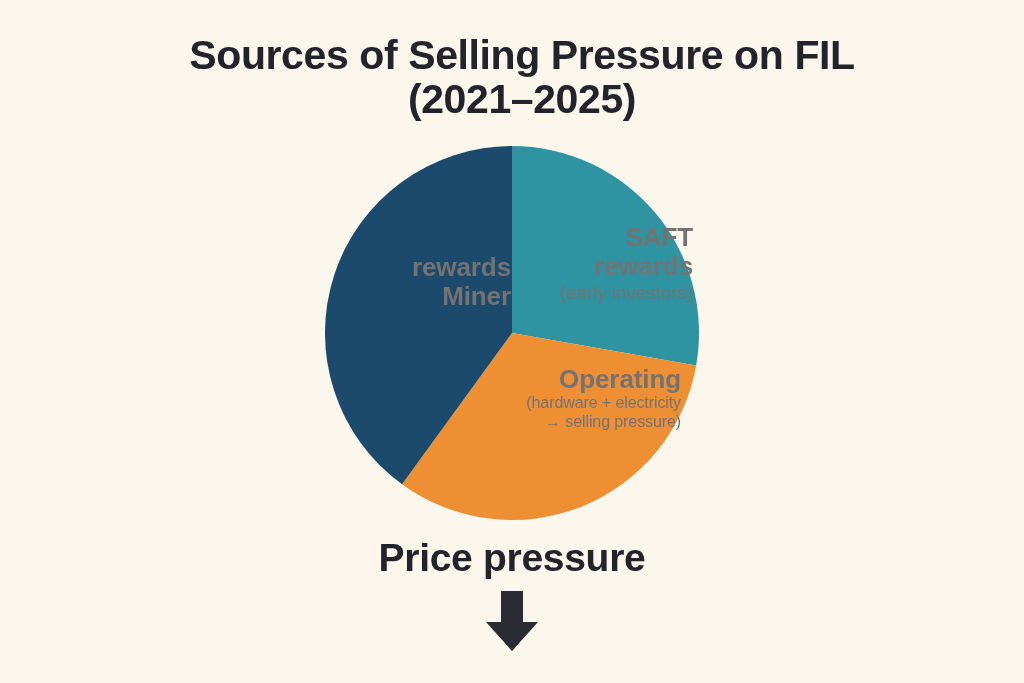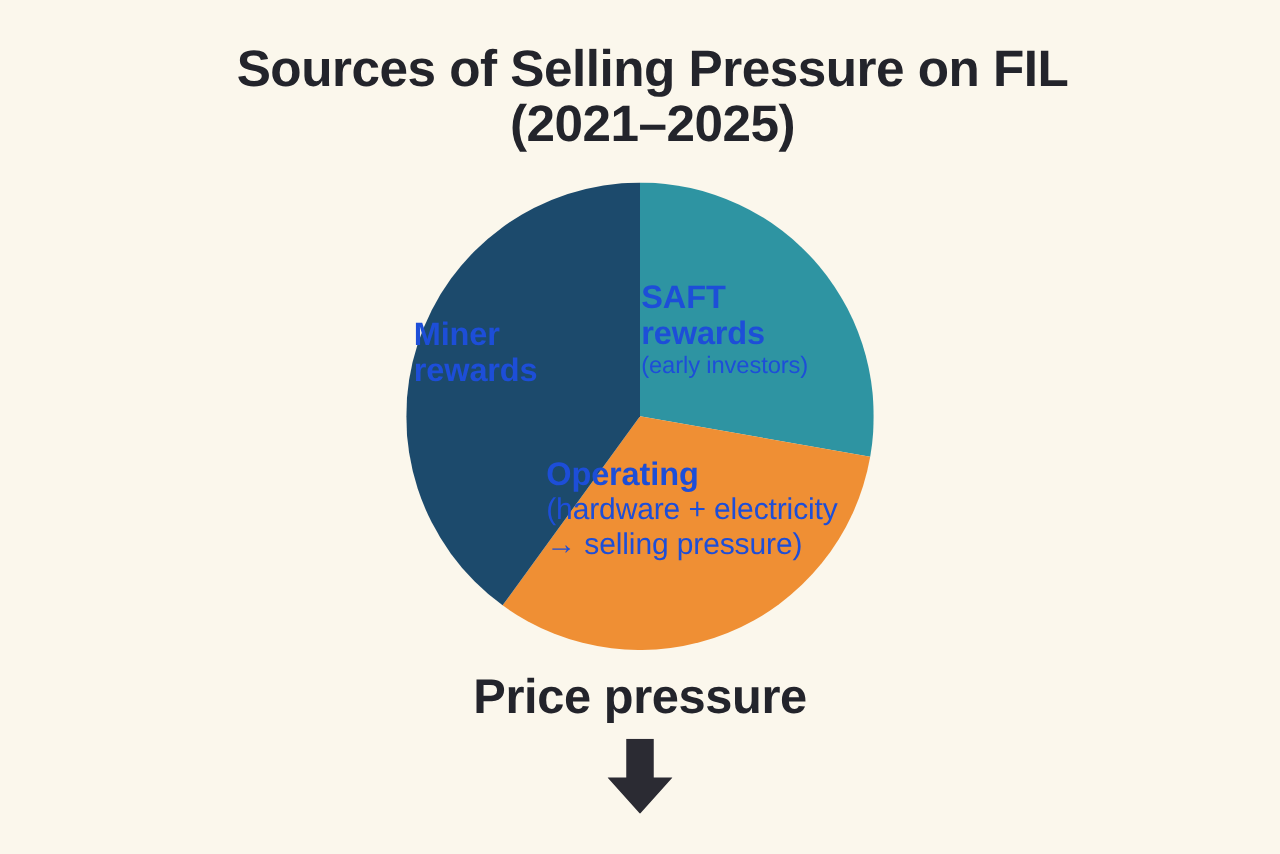"SAFT" .slice-label { color: #1d4ed8 -> #737373; text-align: left -> right }
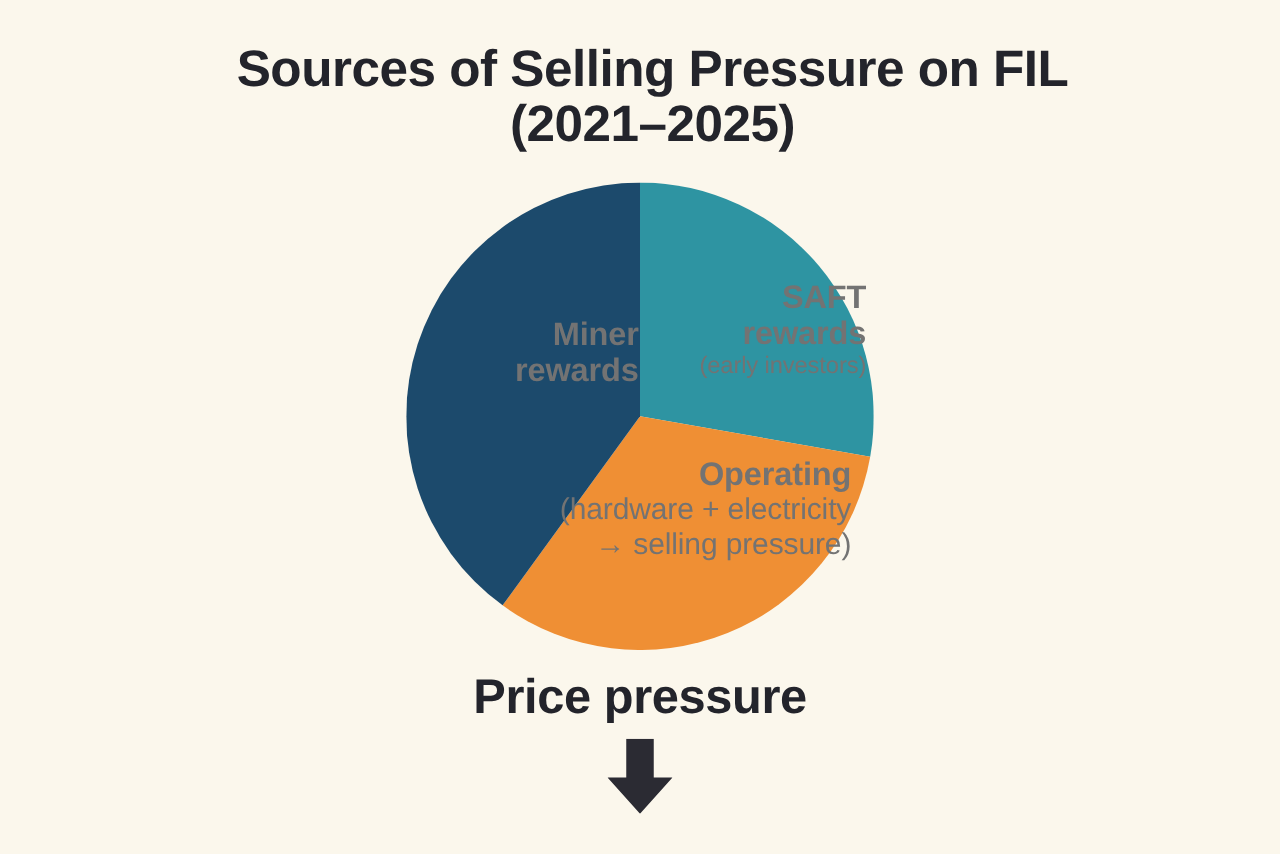"Miner" span.lbl-main { order: before "rewards" -> after "rewards" }
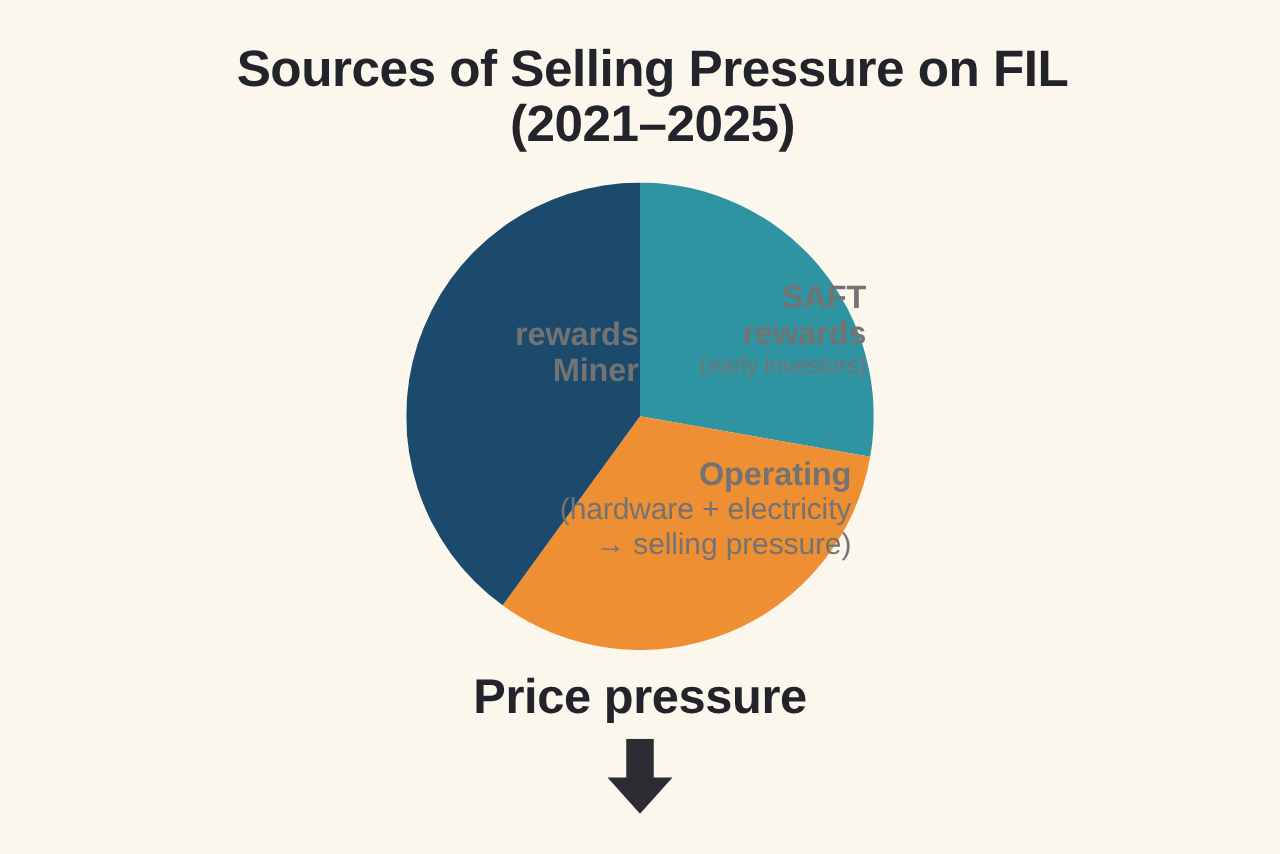"(hardware + electricity" #label-operating .lbl-sub { font-size: 24px -> 16px }
